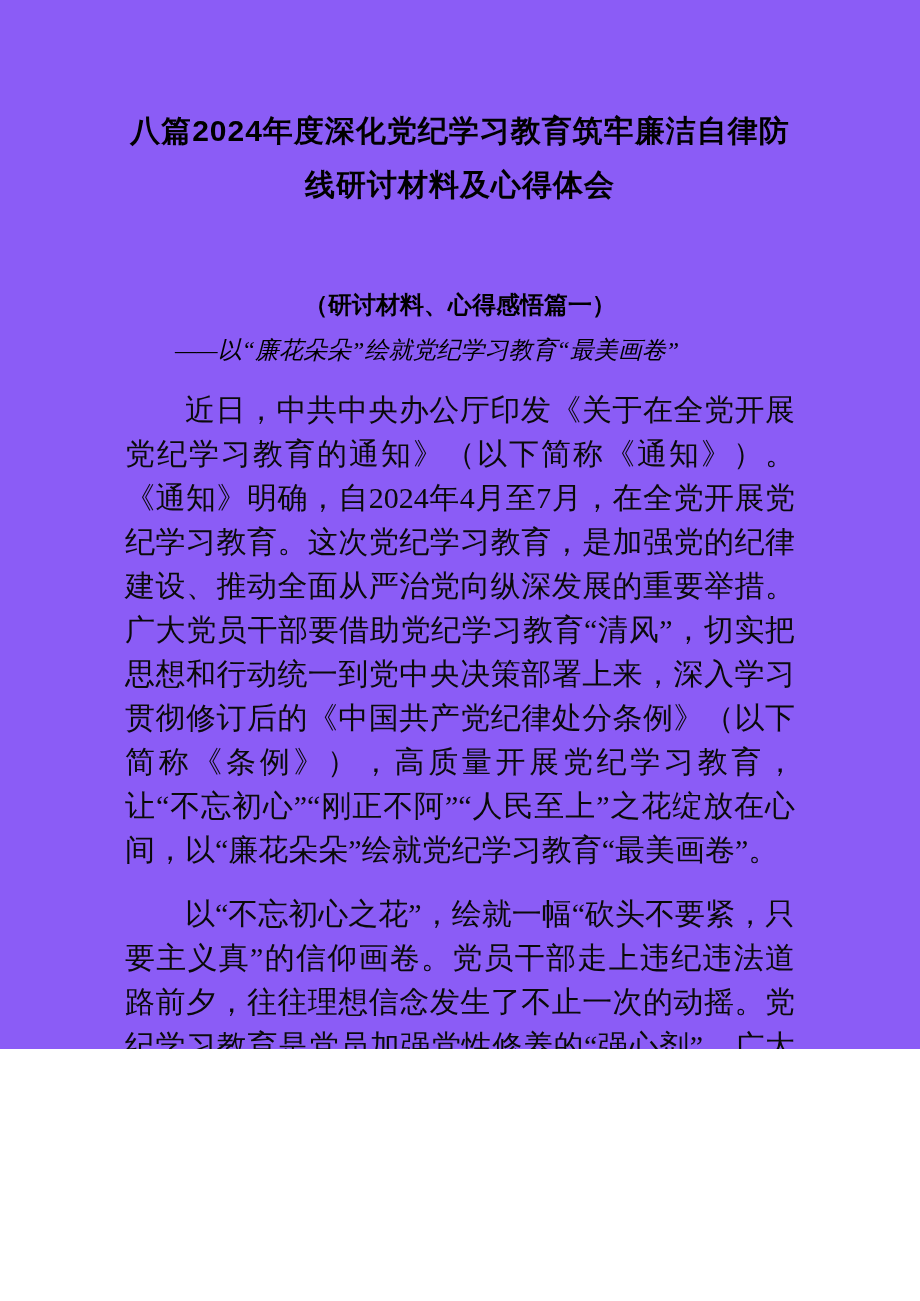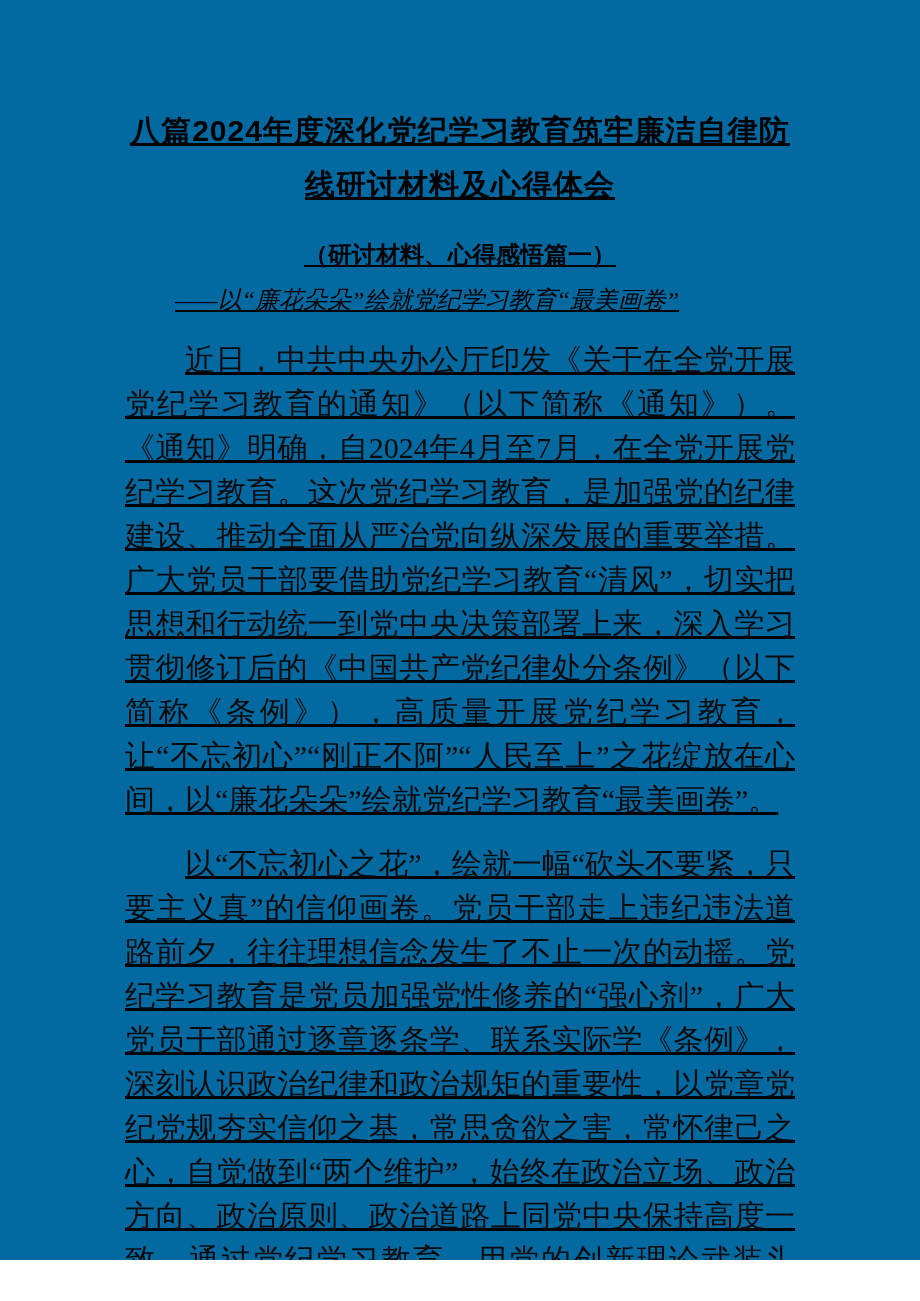"八篇2024年度深化党纪学习教育筑牢廉洁自律防线研讨材料及心得体会" .page { background: #0369a1 -> #8b5cf6; height: 1260px -> 1049px; text-decoration: underline -> none }
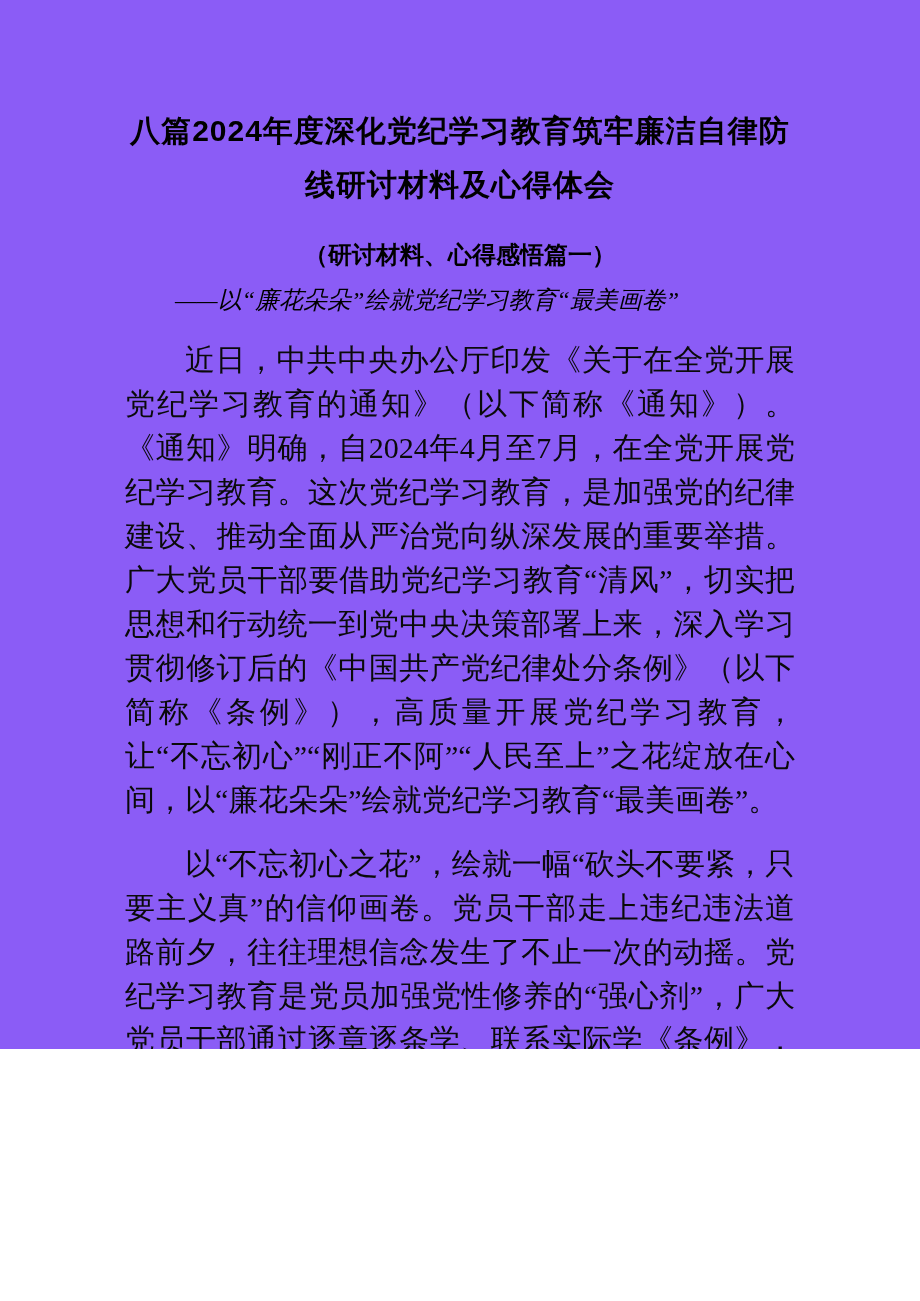"（研讨材料、心得感悟篇一）" .section-heading { margin-top: 28px -> 78px }
